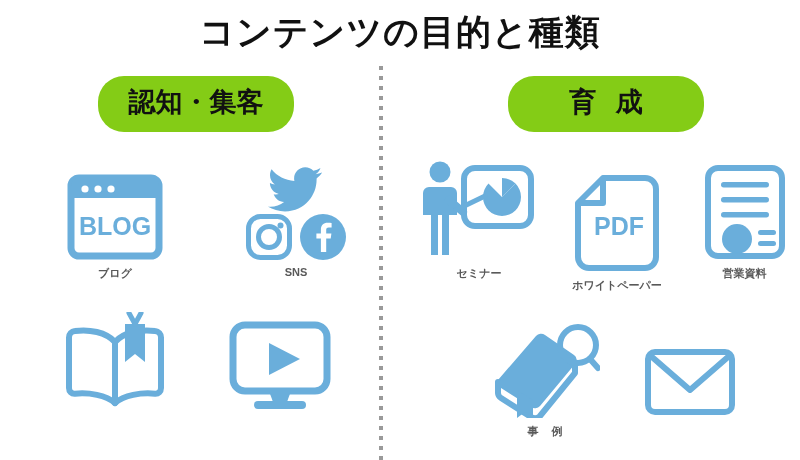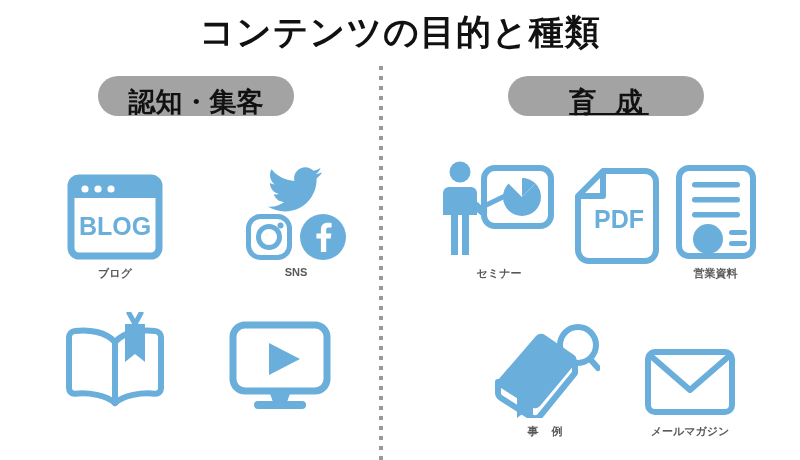"認知・集客" .pill { background: #a3a3a3 -> #84cc16; height: 40px -> 56px }
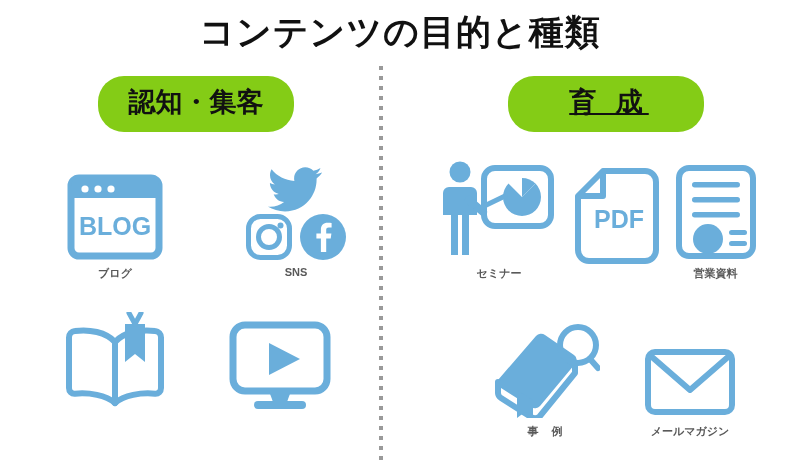"育 成" .pill-right .pill-text { text-decoration: underline -> none }
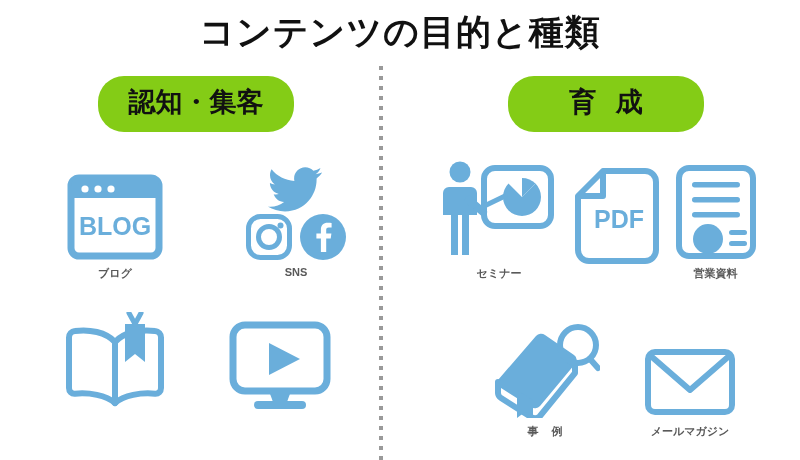"PDF" .c-wp { top: 165px -> 172px }
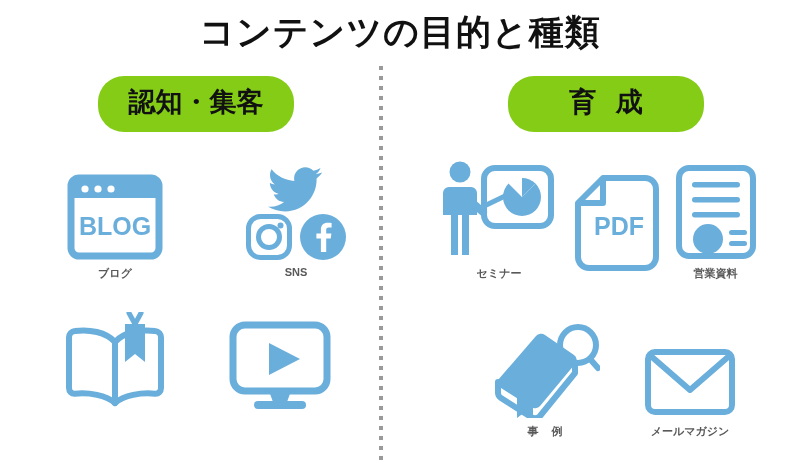"セミナー" .c-seminar { left: 430px -> 410px }
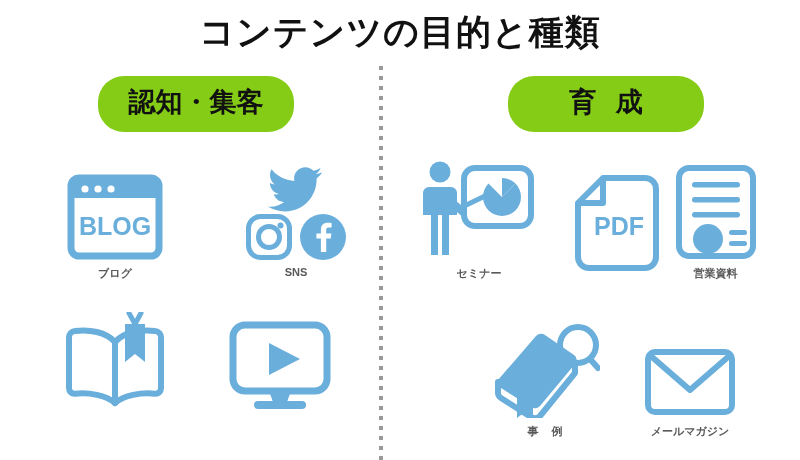"営業資料" .c-sales { left: 663px -> 692px }
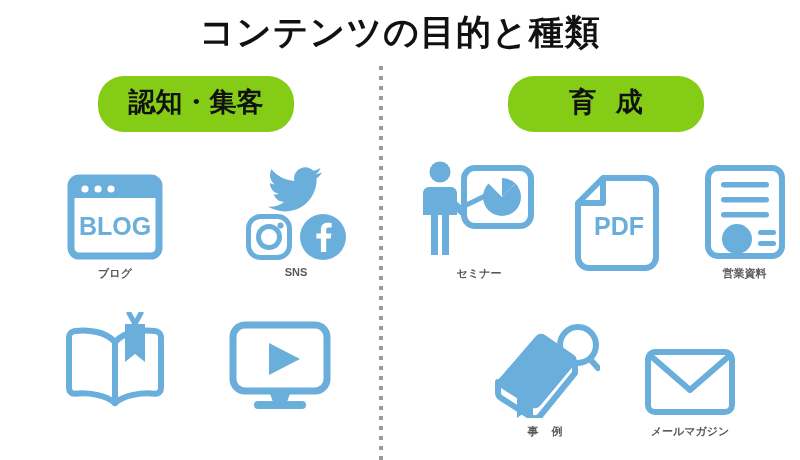"ホワイトペーパー" div.cell-label { html: none -> <div>ホワイトペーパー</div> }
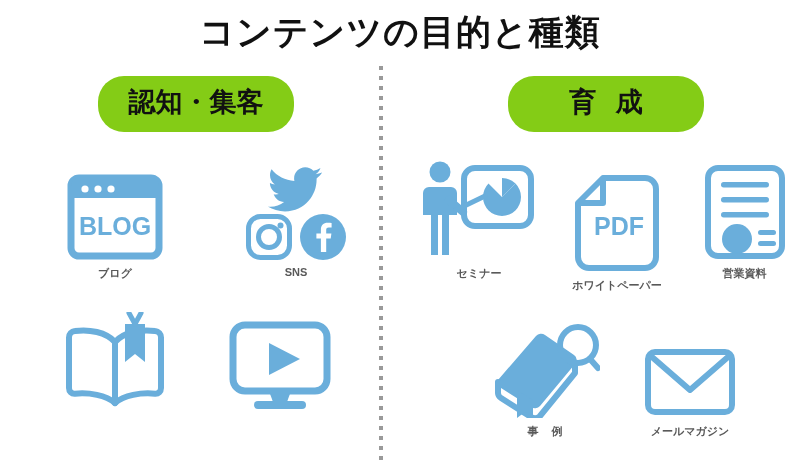"メールマガジン" div.cell-label { html: <div>メールマガジン</div> -> none }
